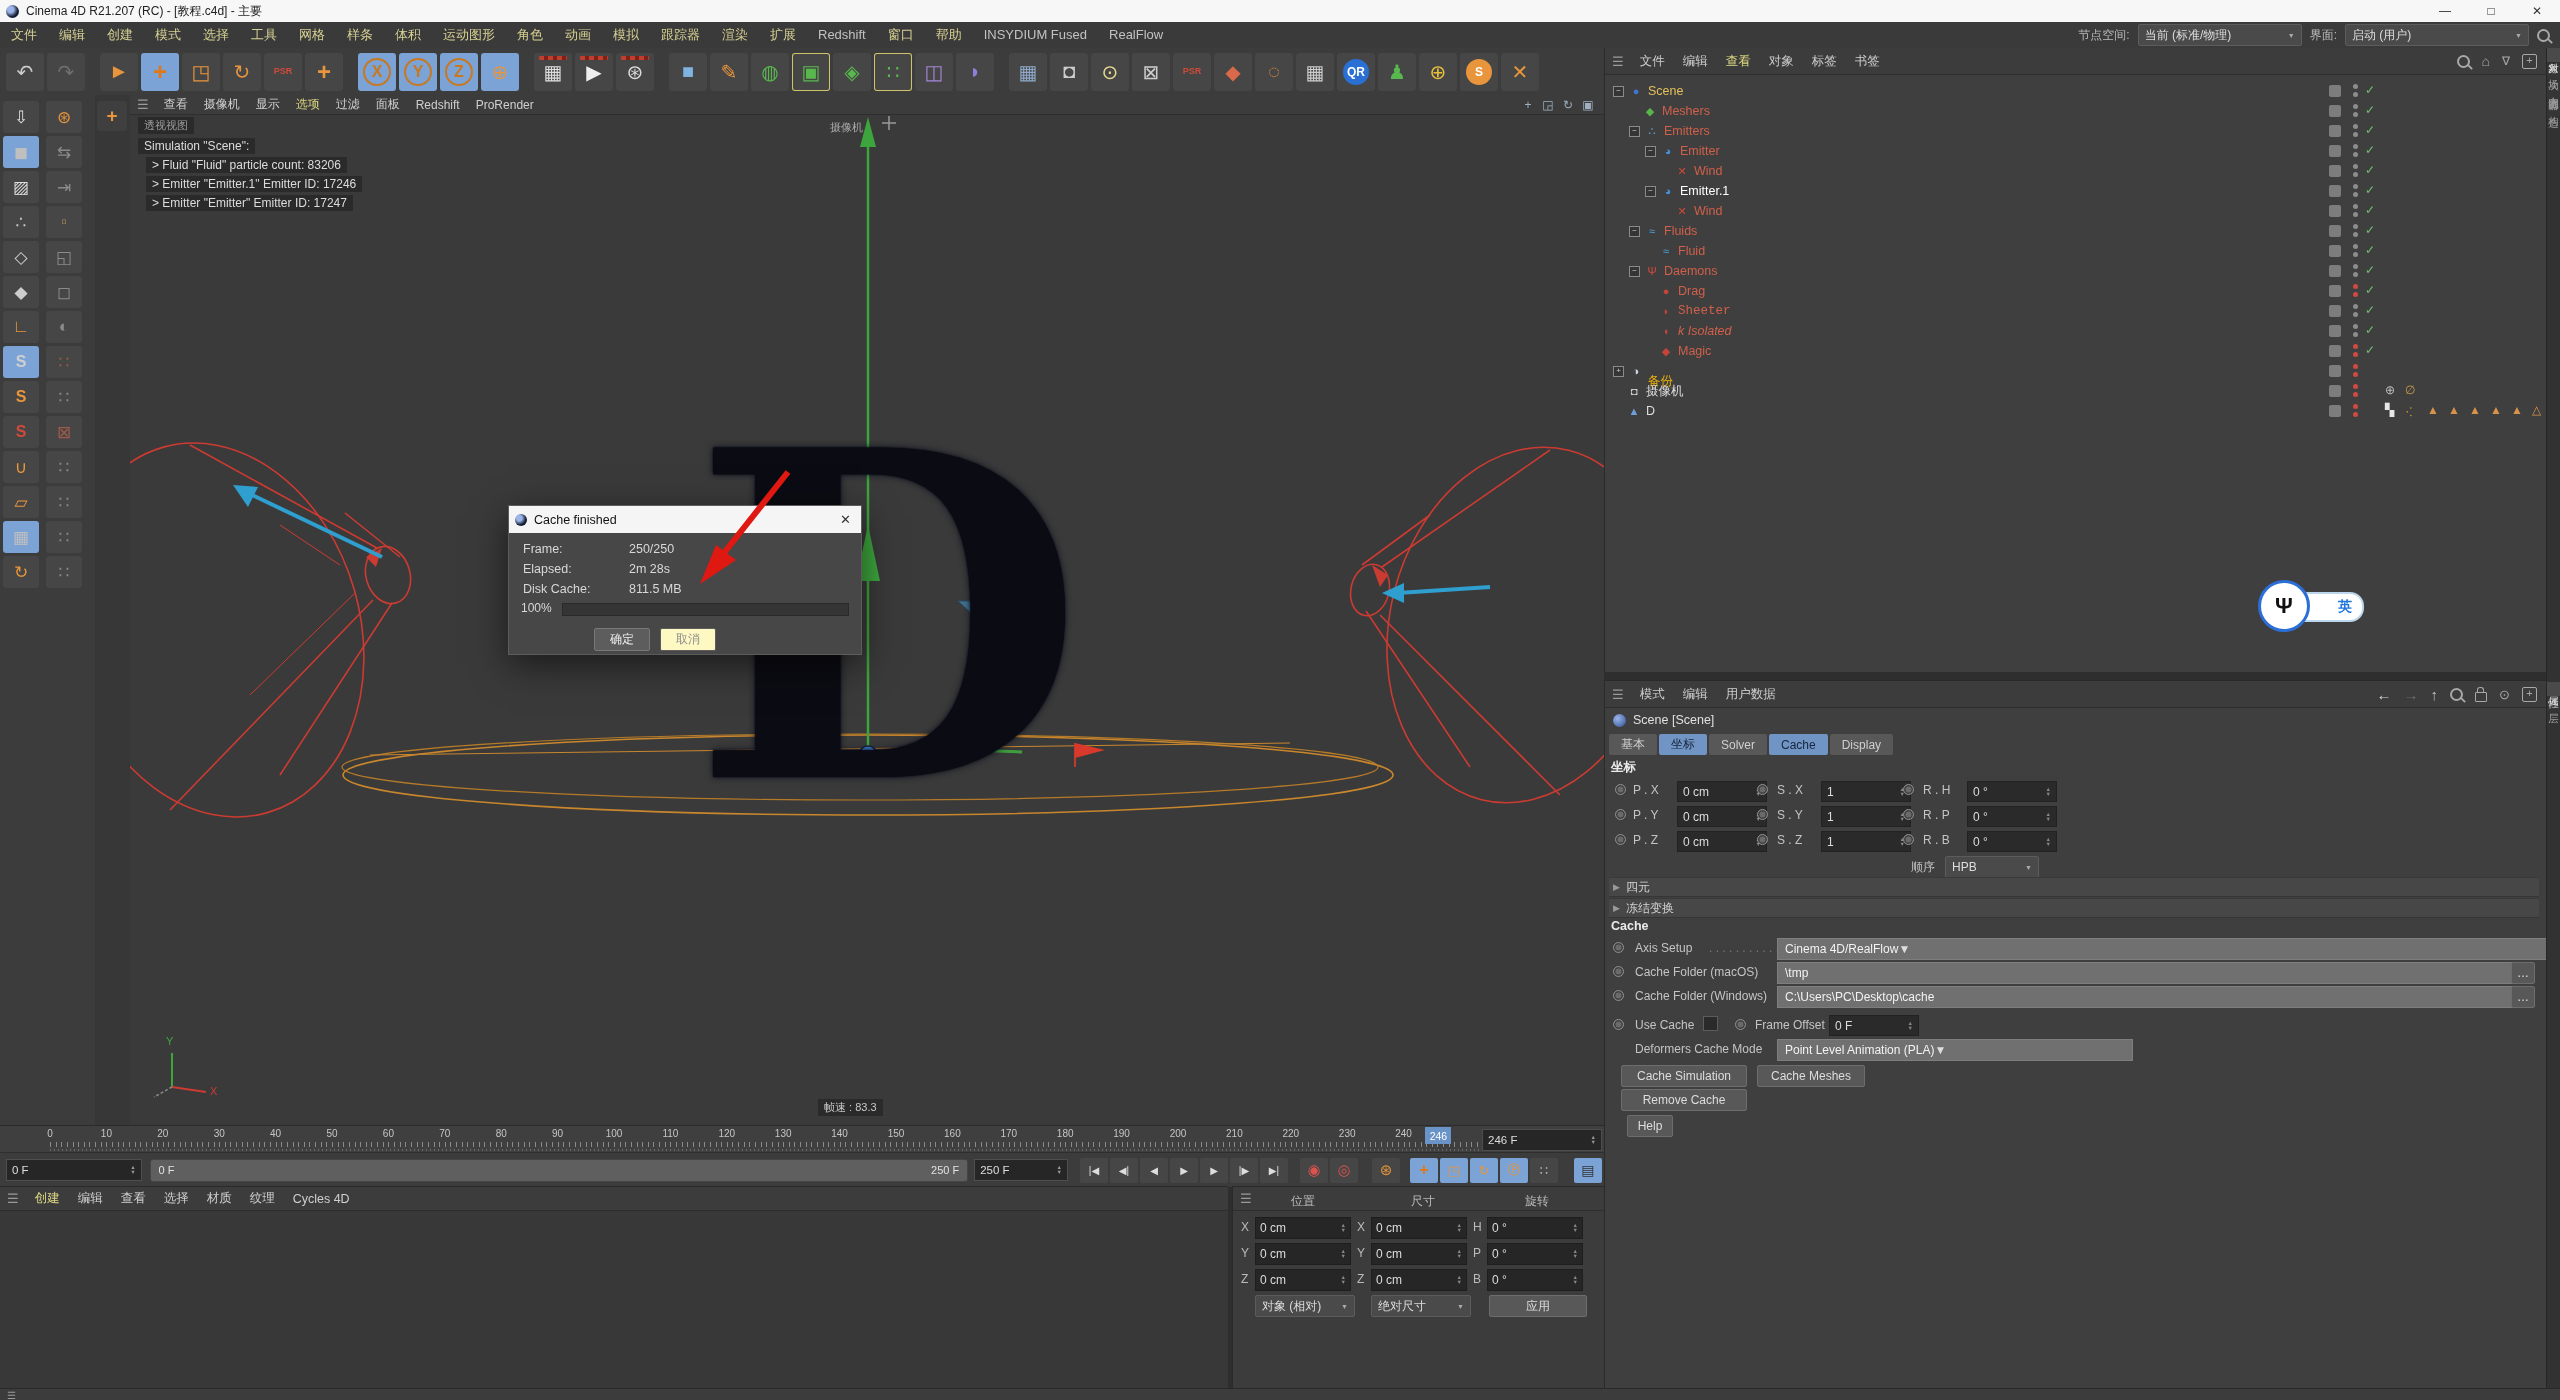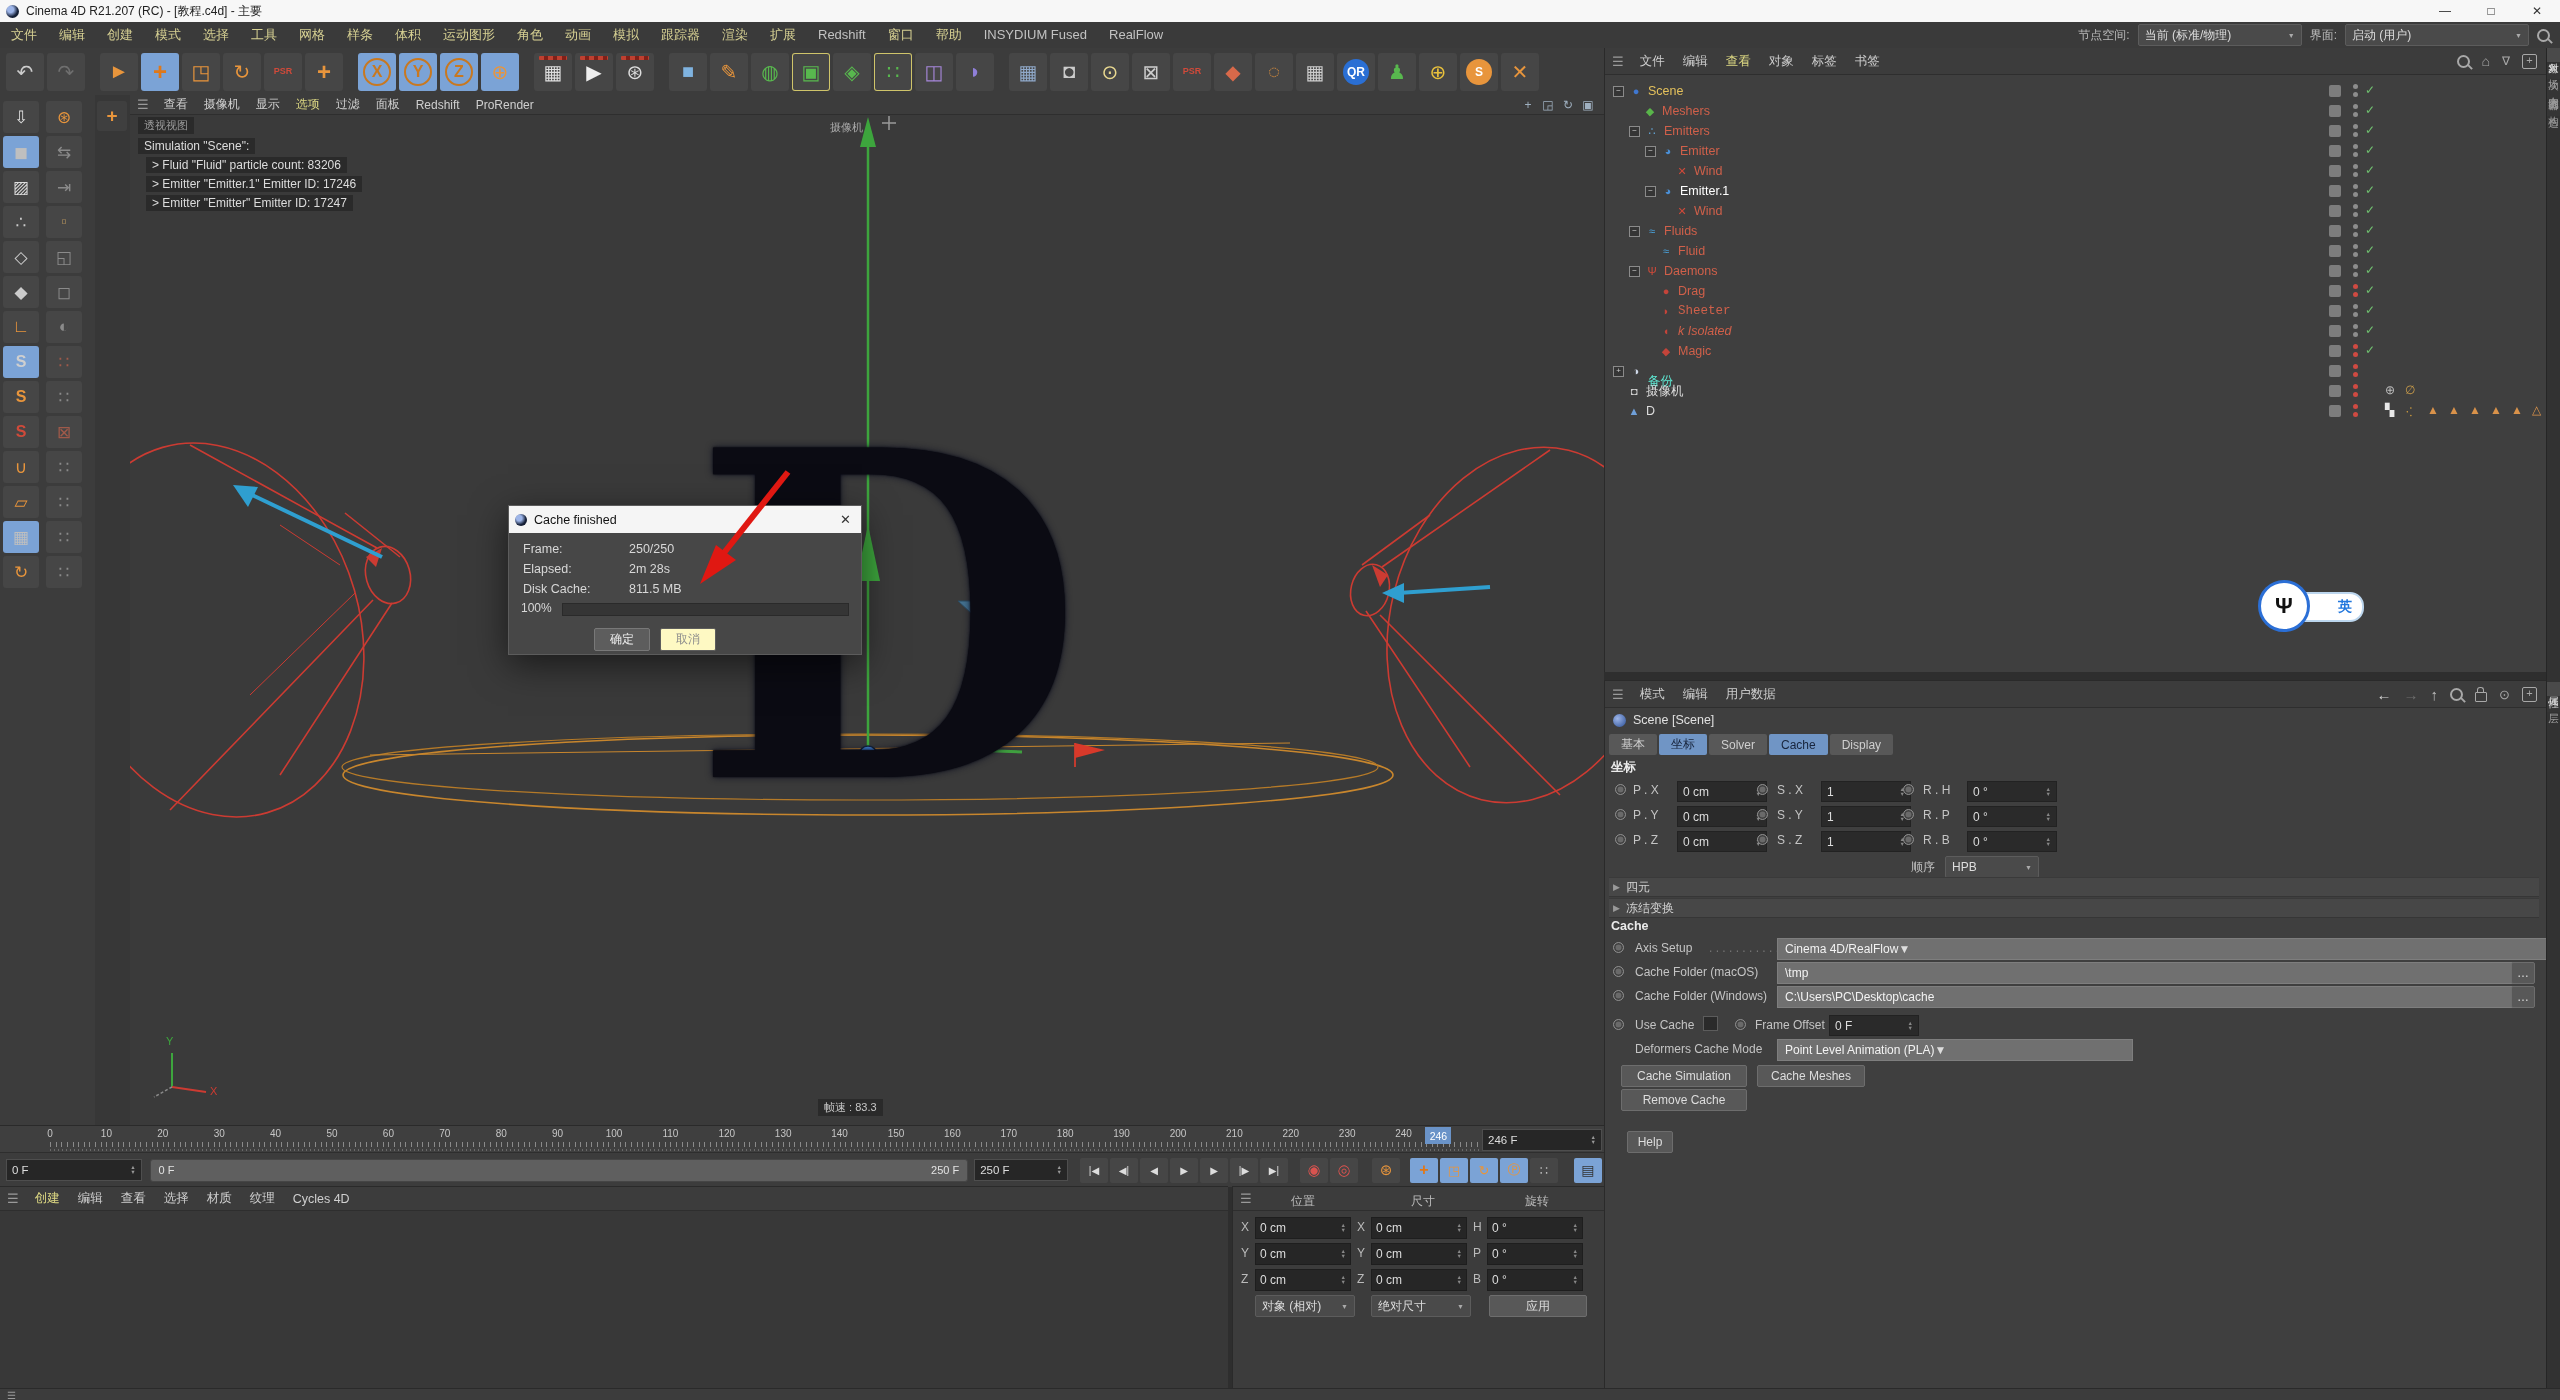"备份" span { color: #5eead4 -> #eab308 }
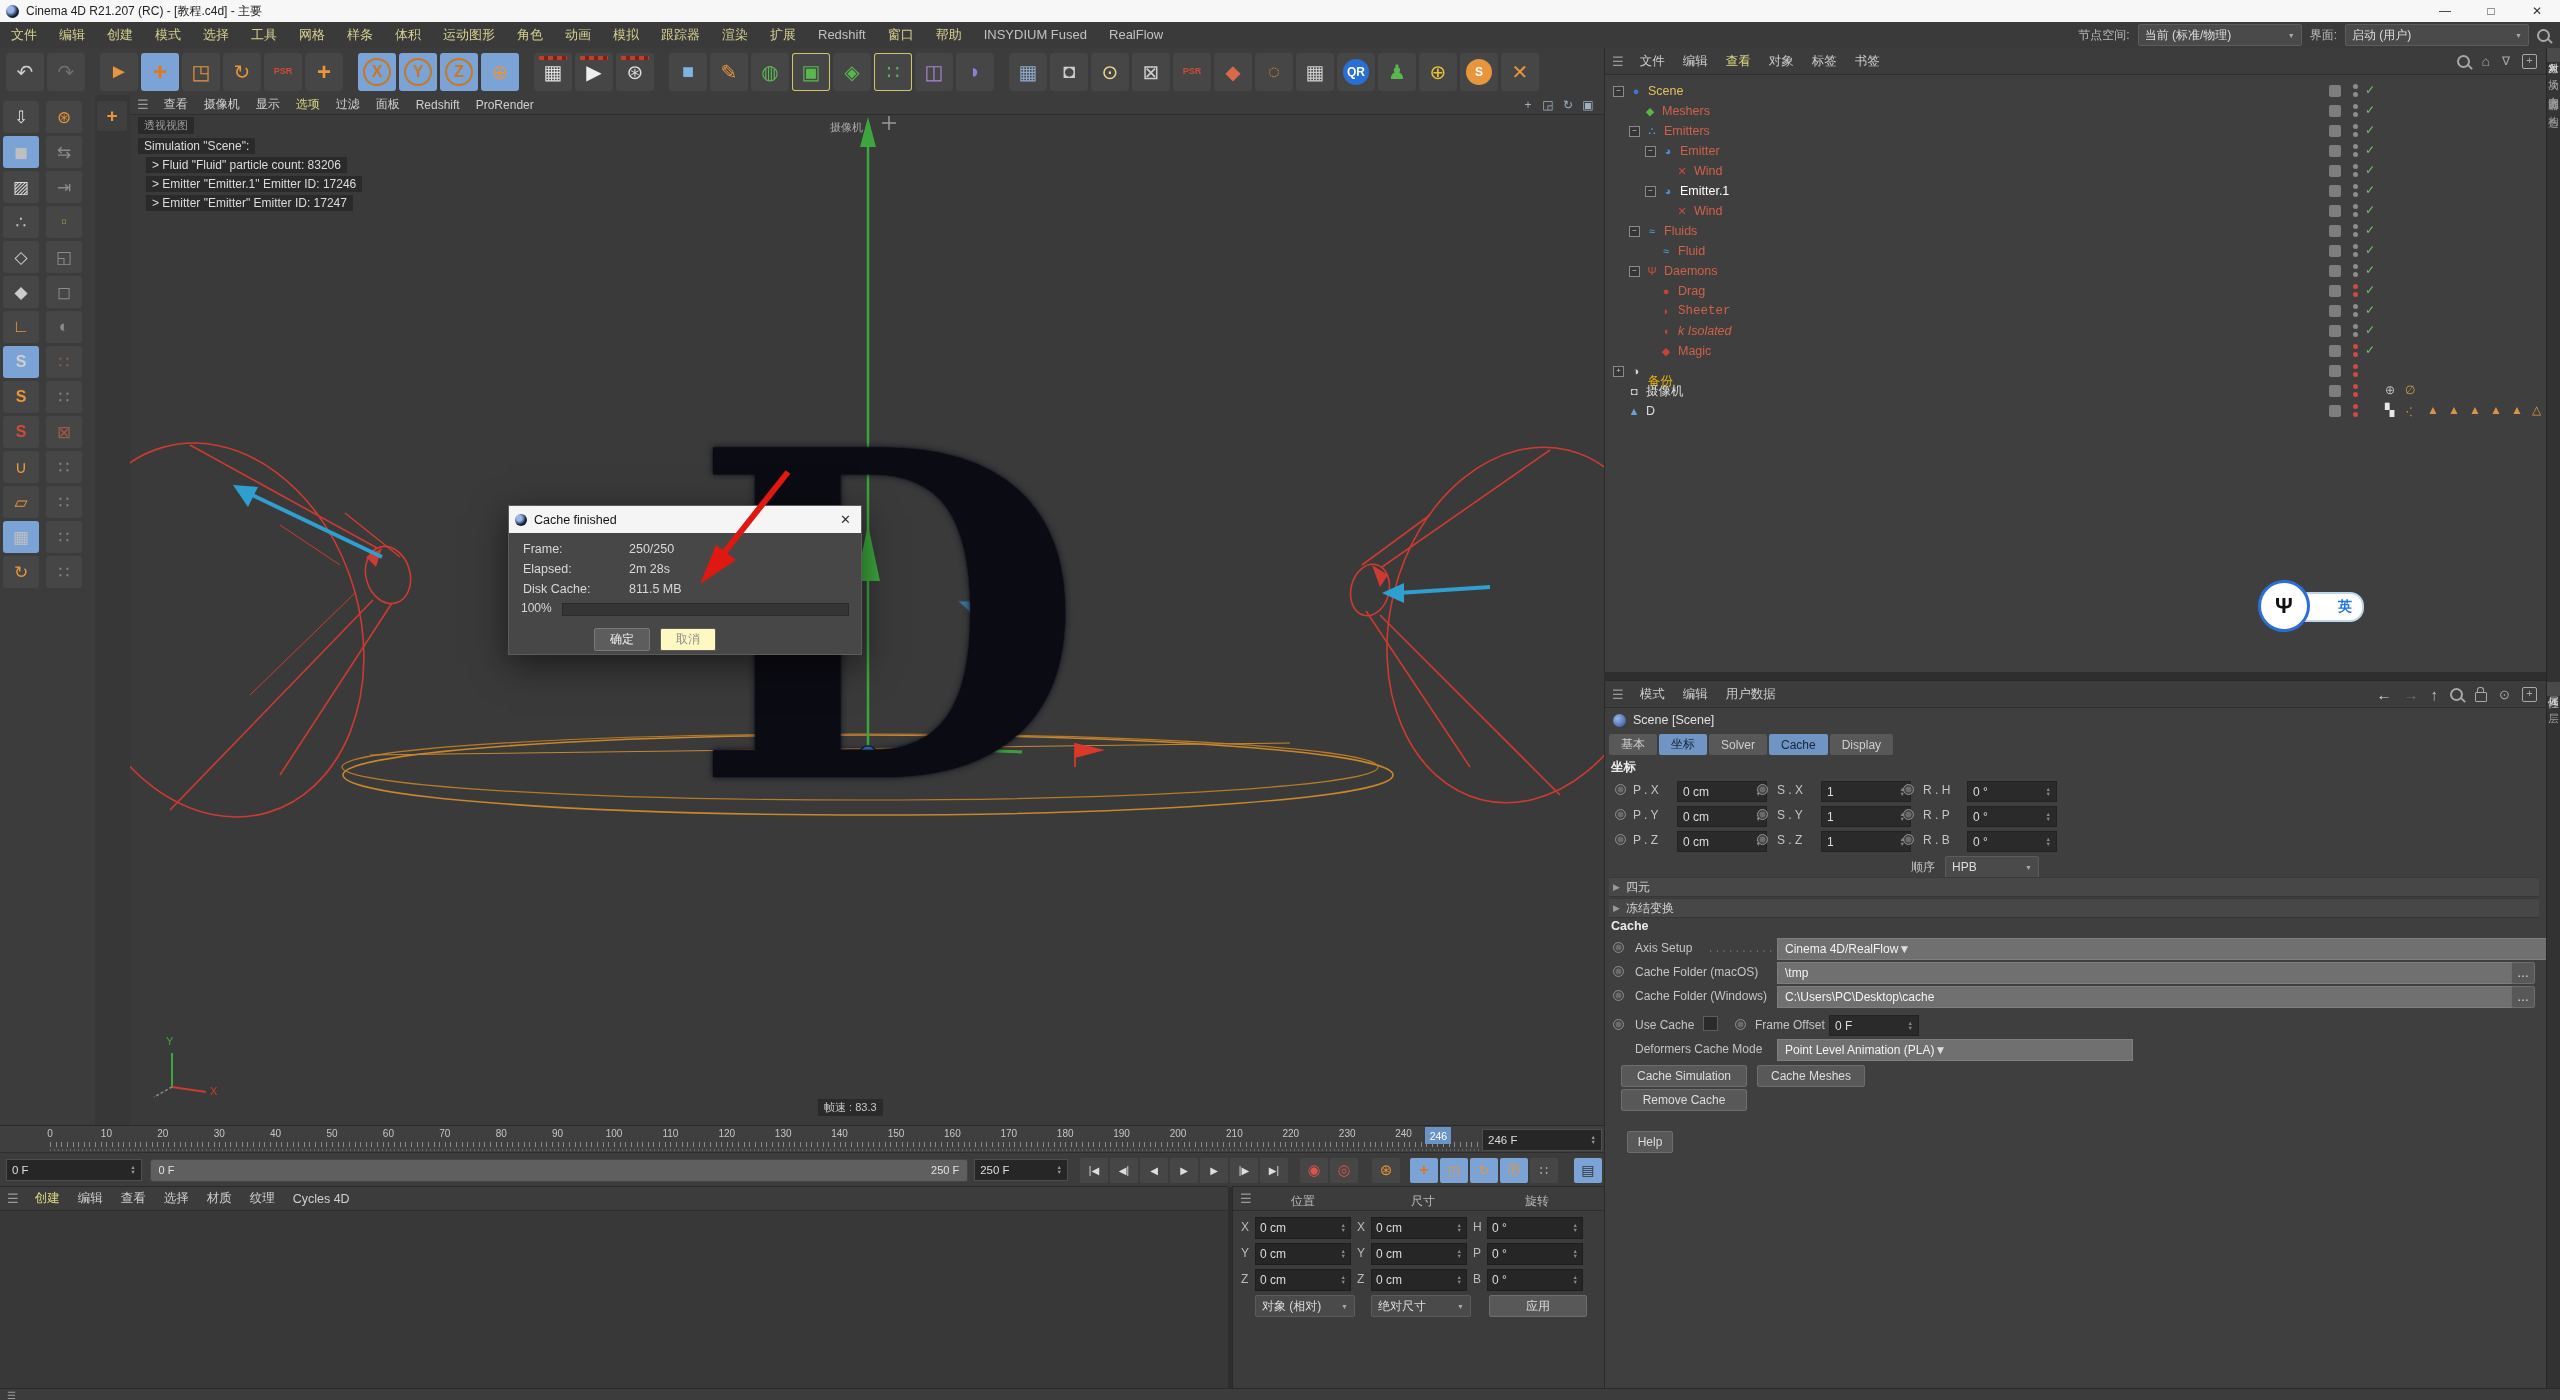"Help" span.abtn { top: 450px -> 434px }
